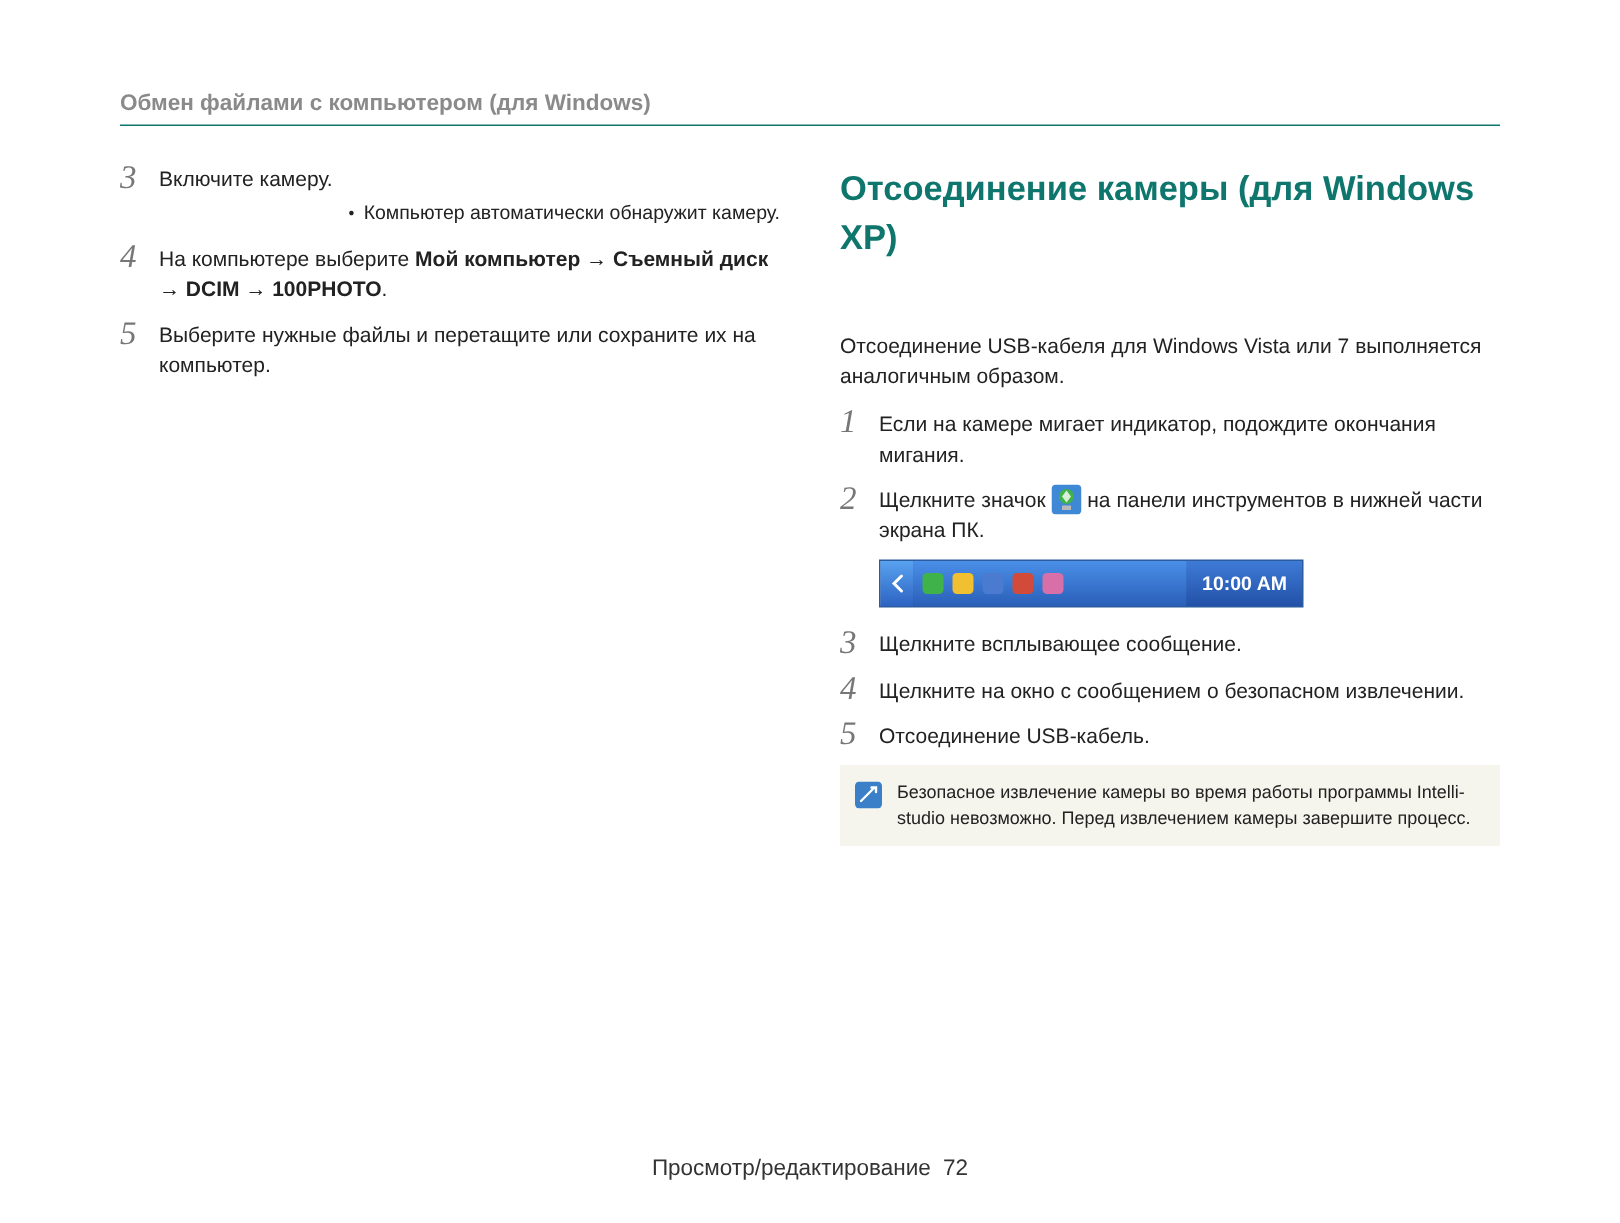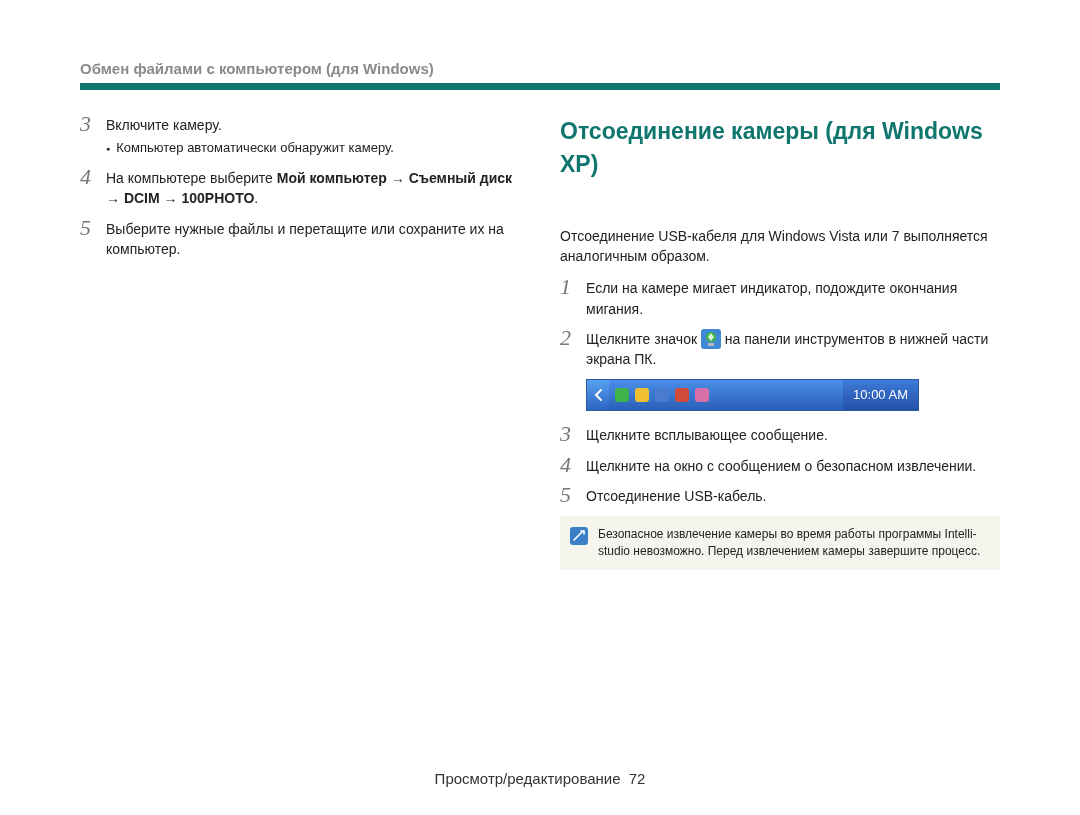"Обмен файлами с компьютером (для" .header { border-bottom: 7px solid #0f766e -> 1px solid #0f766e }
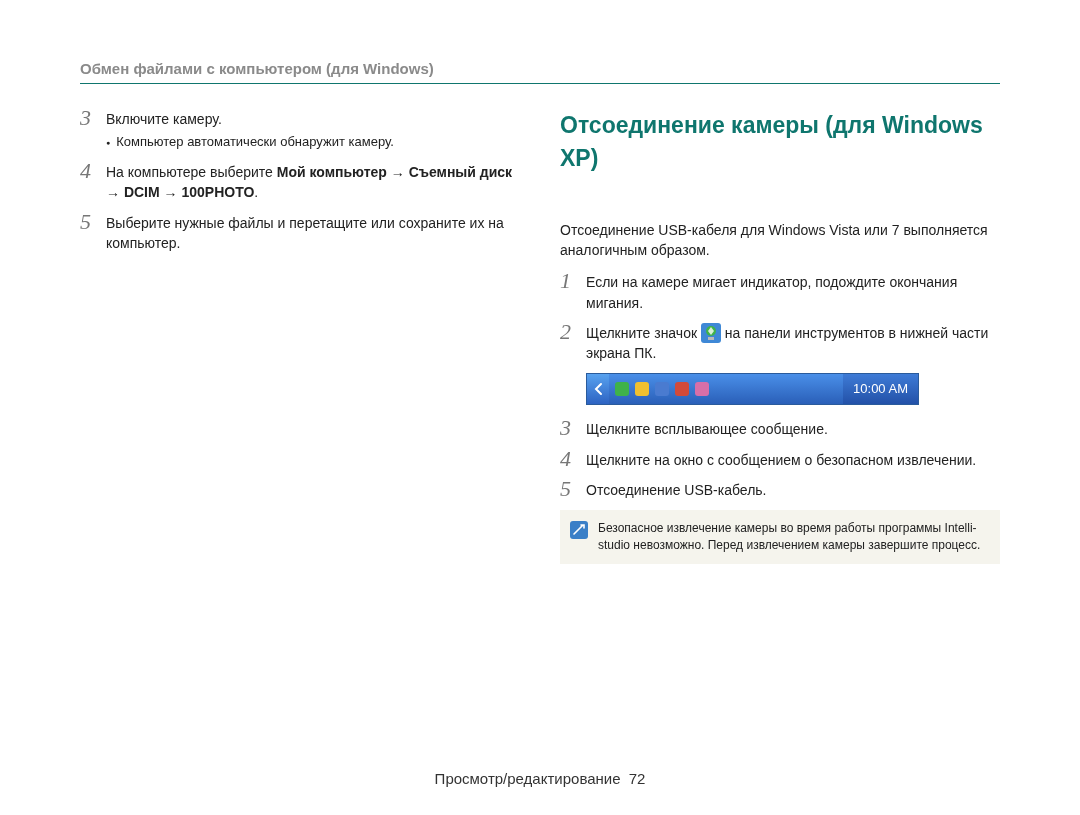"Компьютер автоматически обнаружит" .bullet { justify-content: none -> flex-end }
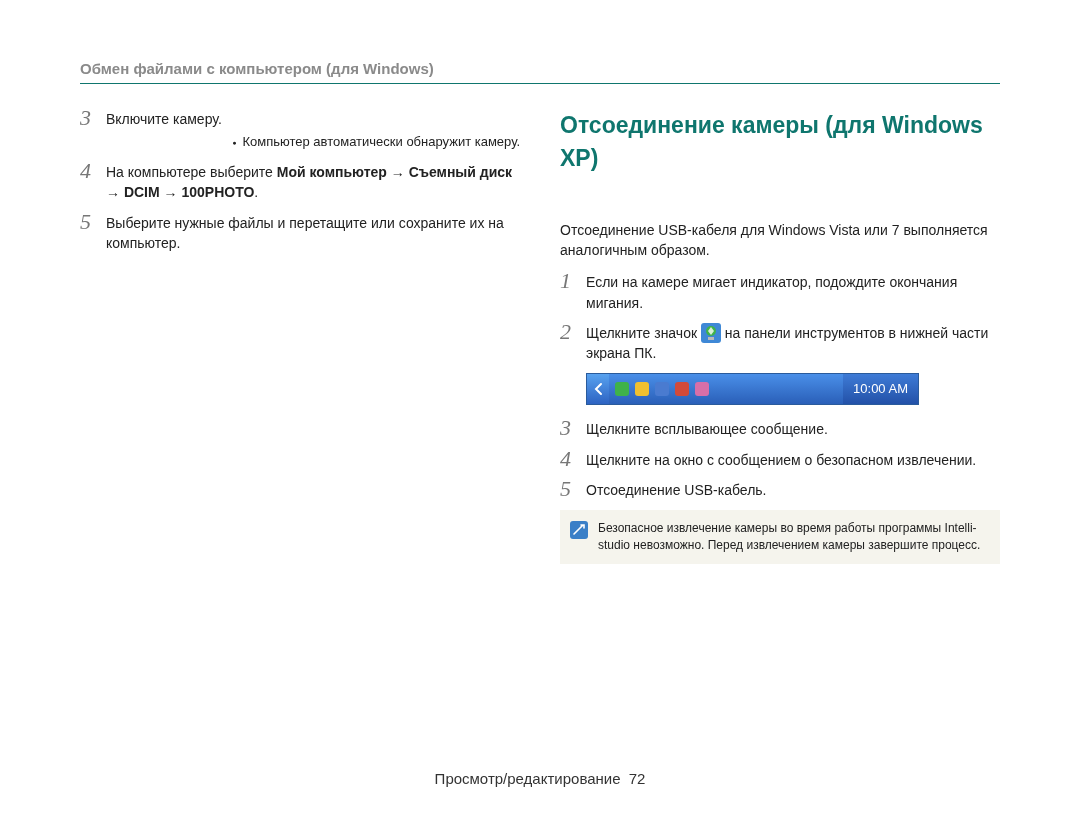"10:00 AM" .tray-img { font-weight: none -> bold; width: 333px -> 283px }
